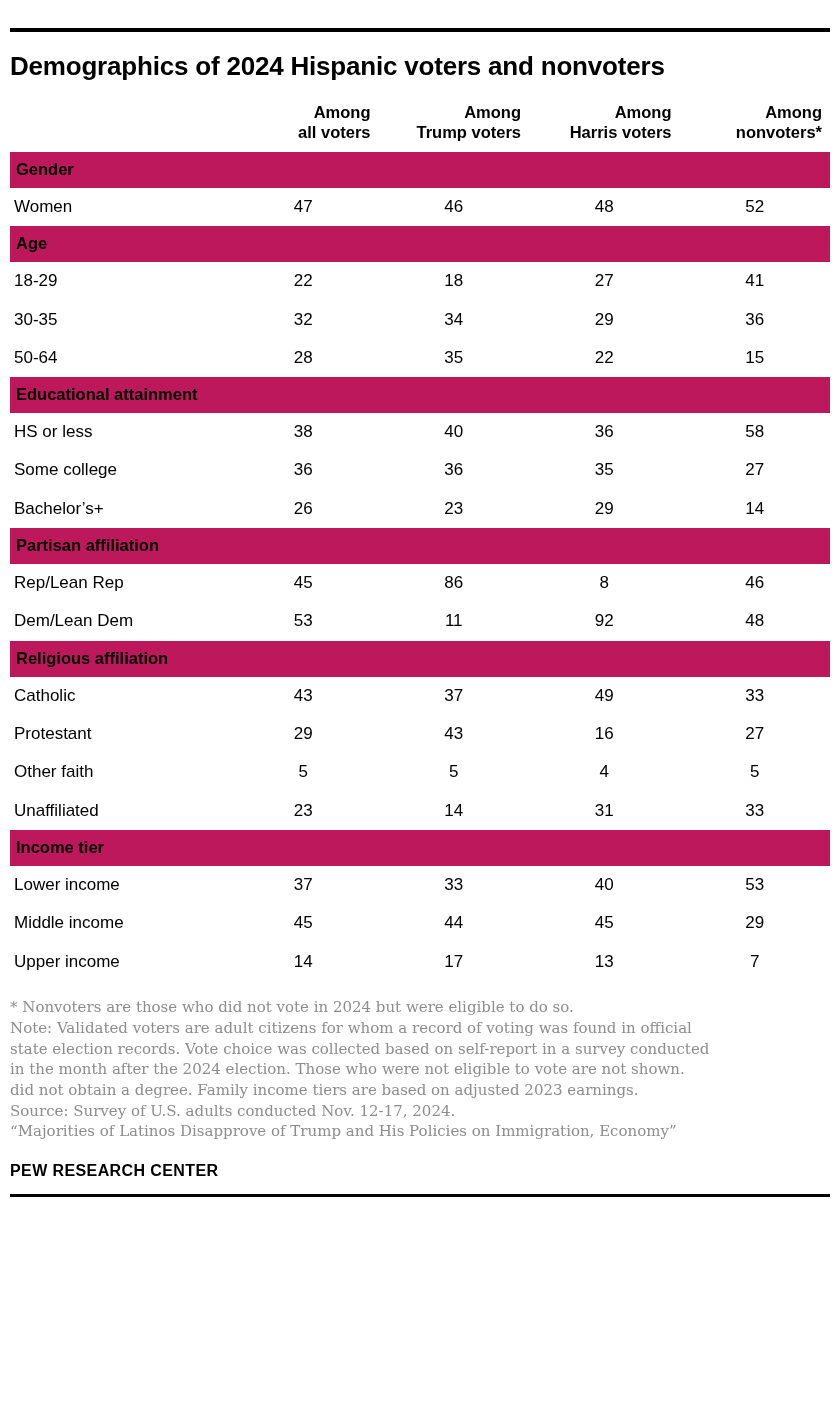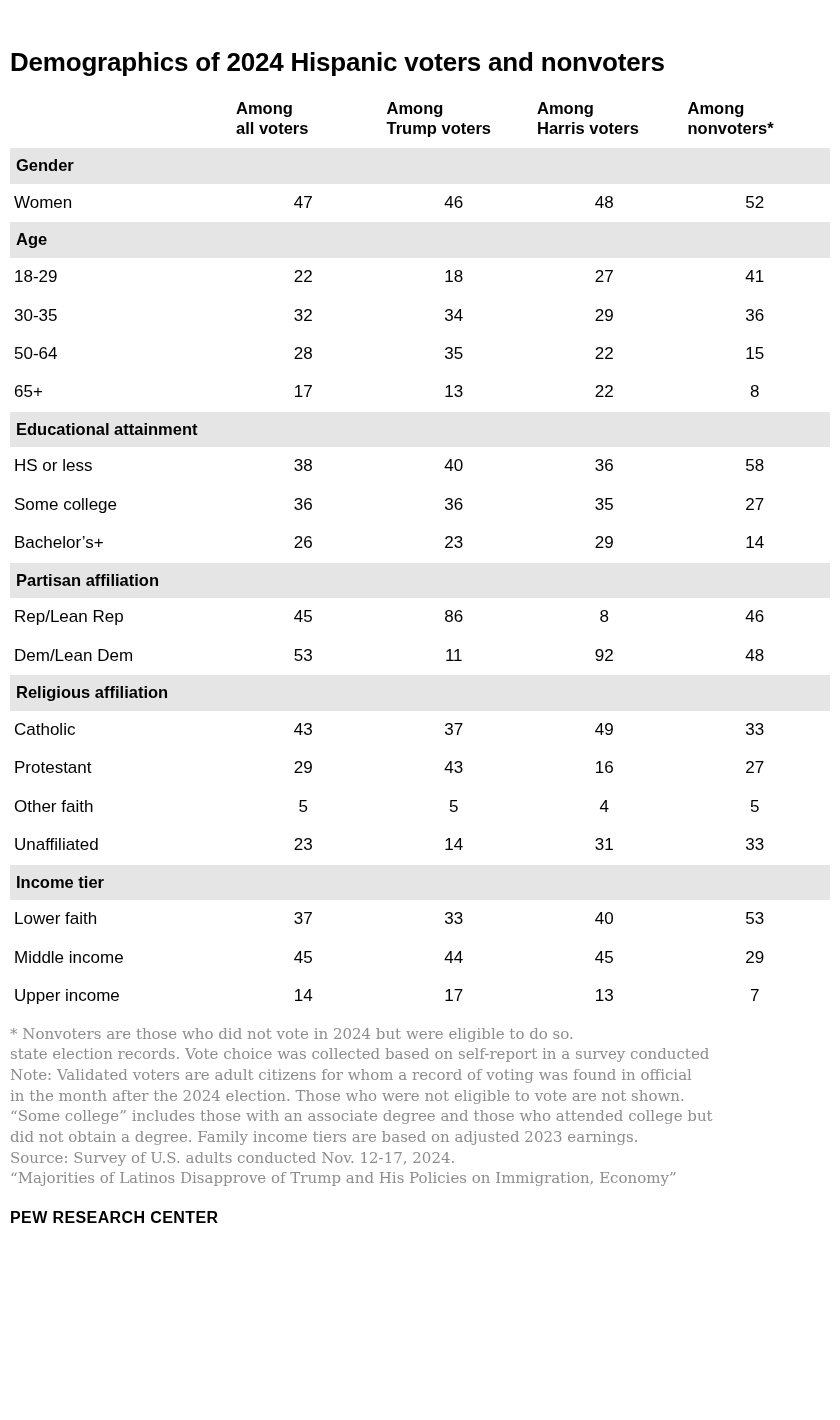"Among" thead th { text-align: left -> right }
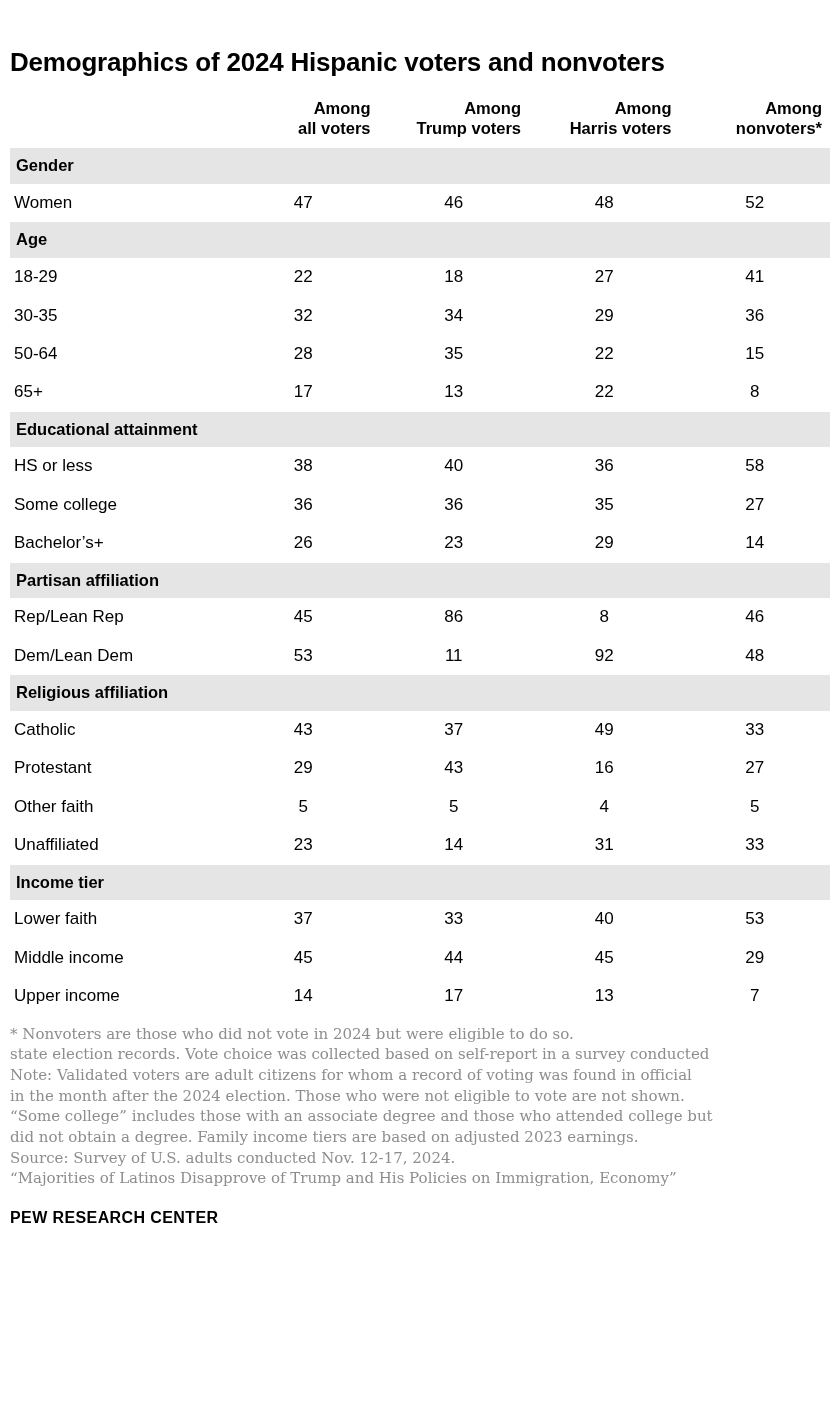"Gender" tr.group td { background: #e5e5e5 -> #be185d }
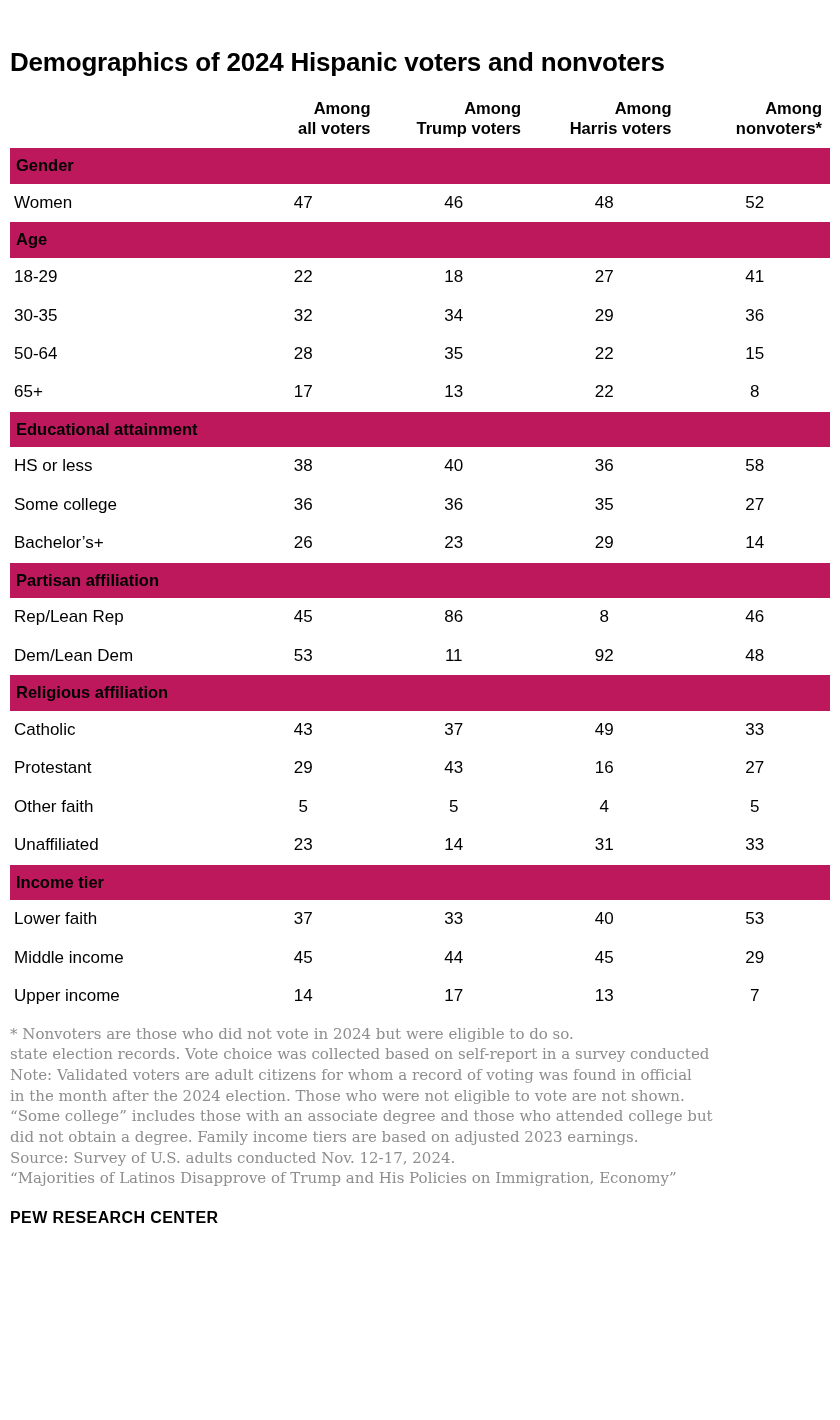"65+" tr { html: <tr> <td>65+</td> <td>17</td> <td>13</td> <td>22</td> <td>8</td> </tr> -> none }
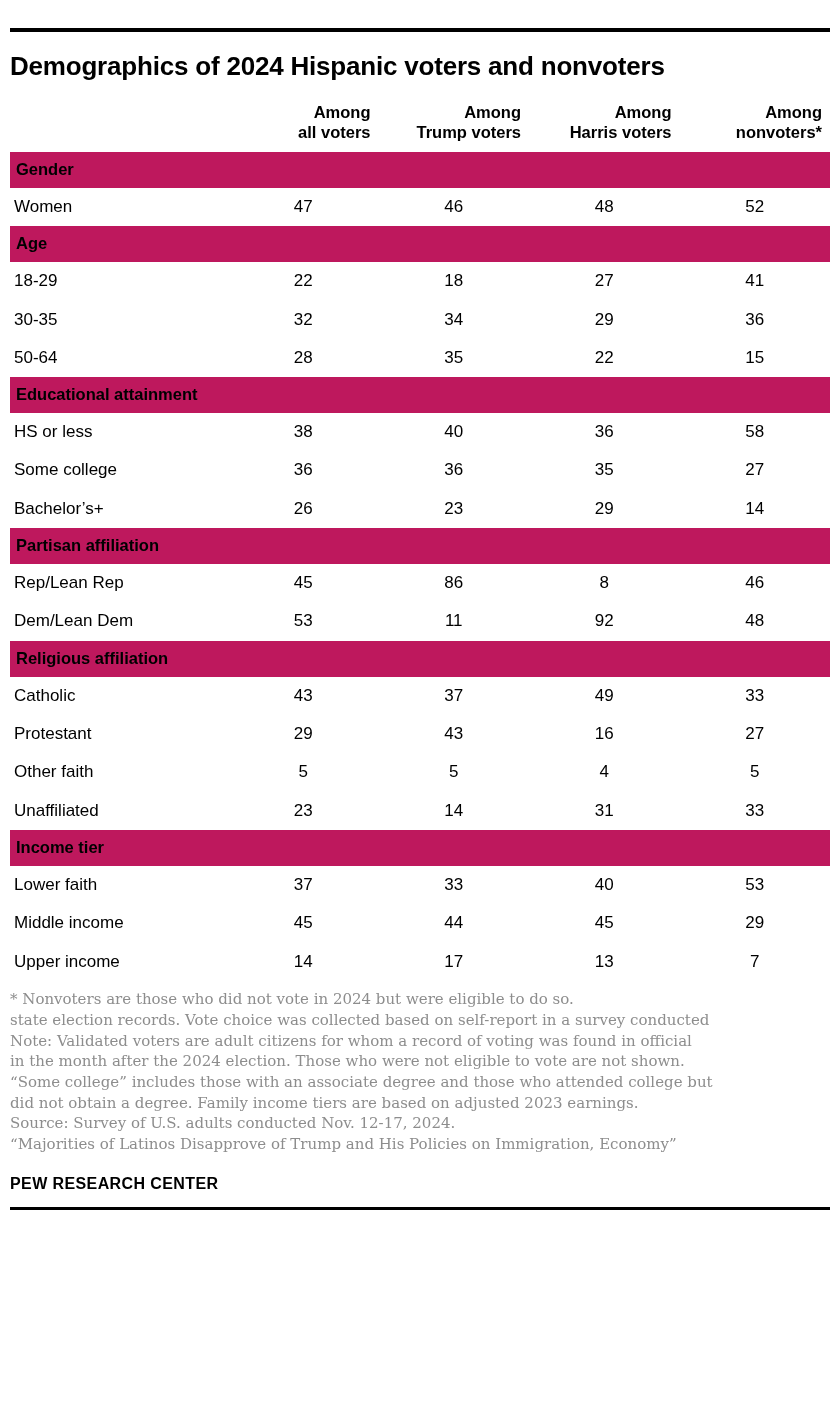"Lower faith" td.label { text: faith -> income }
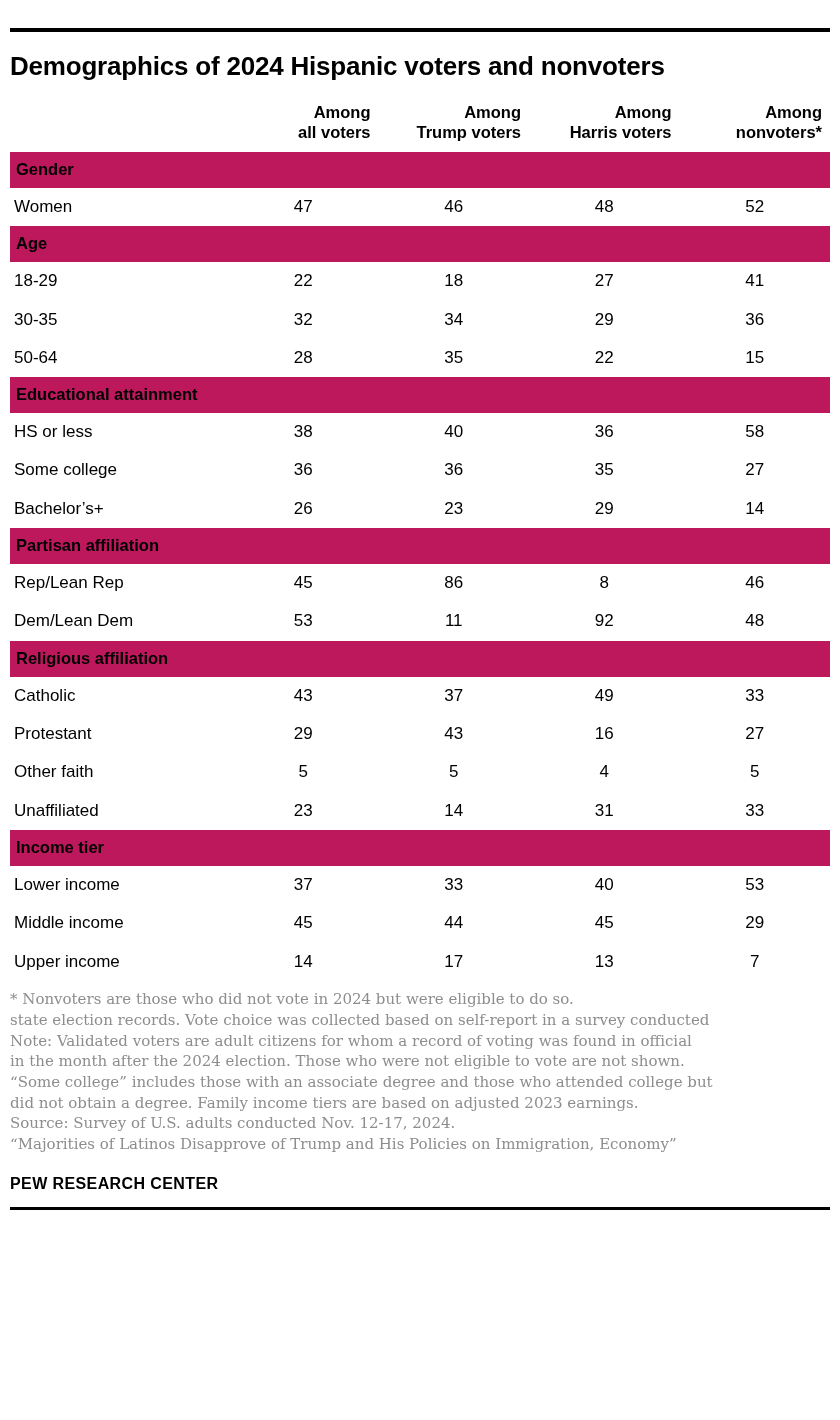"* Nonvoters are those who" .notes { margin-top: 8px -> 16px }
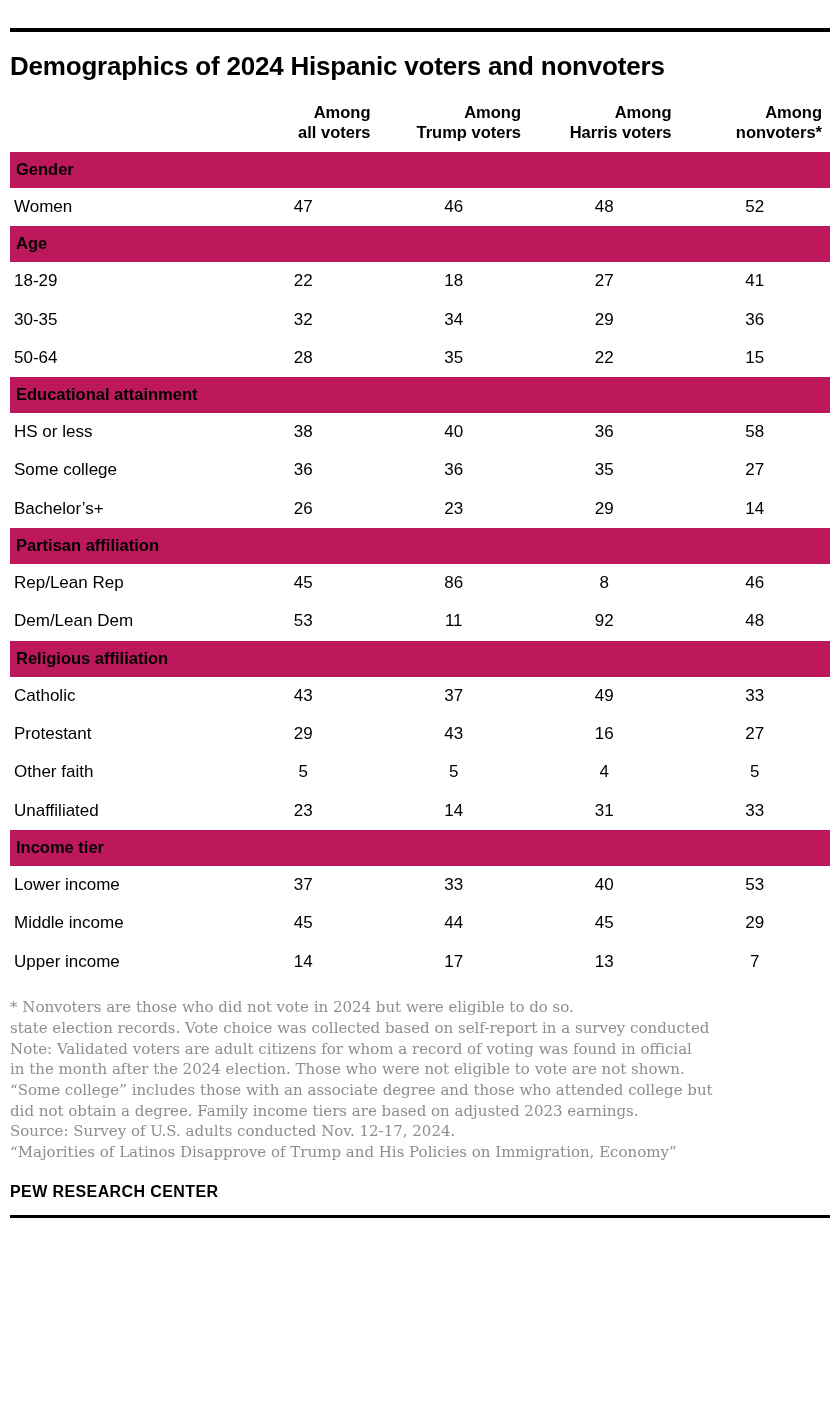"state election records. Vote choice" span.line { order: before "Note: Validated voters are adult" -> after "Note: Validated voters are adult" }
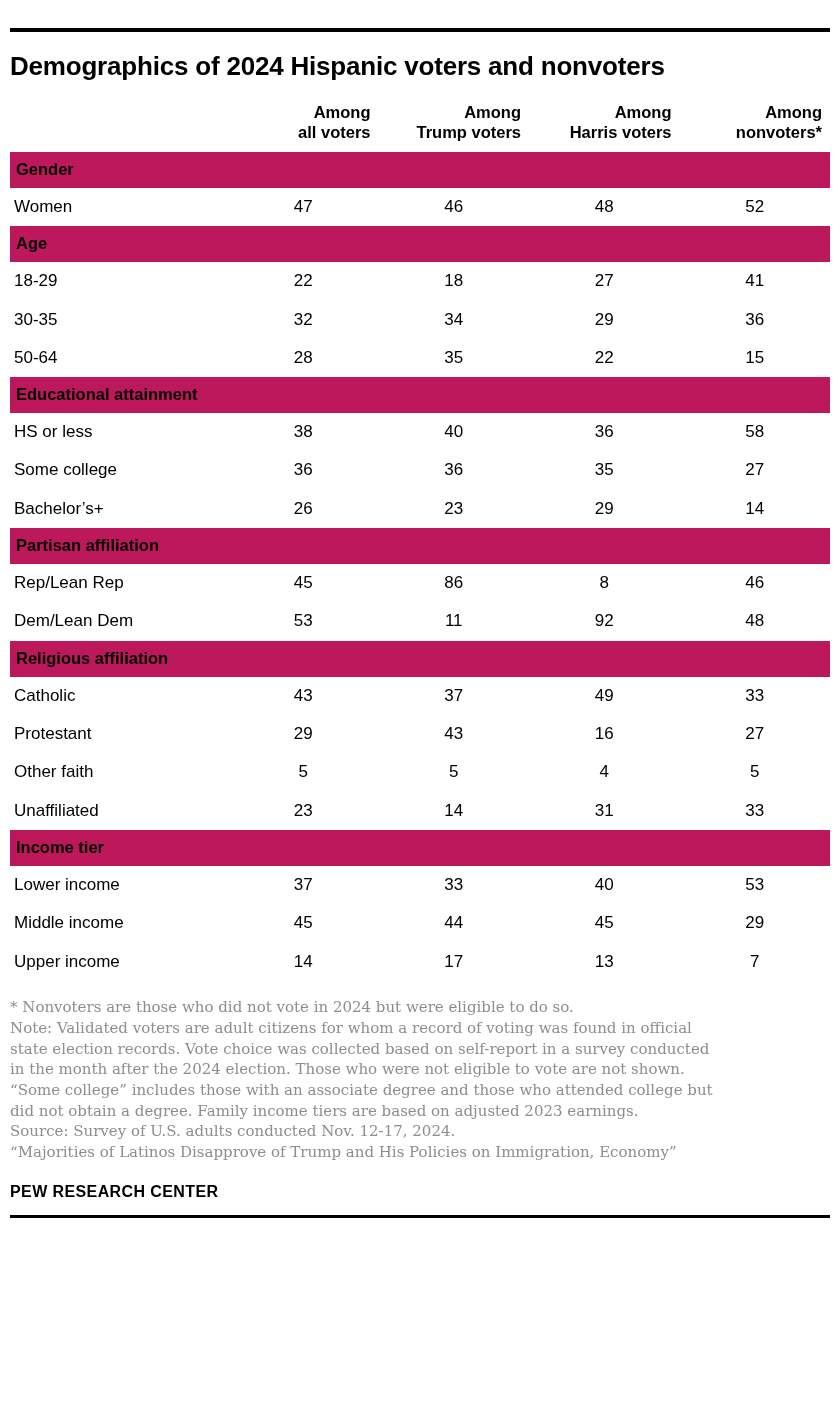"“Some college” includes those with" span.line { html: <span>“Some college” includes those with an associate degree and those who attended college but</span> -> none }
